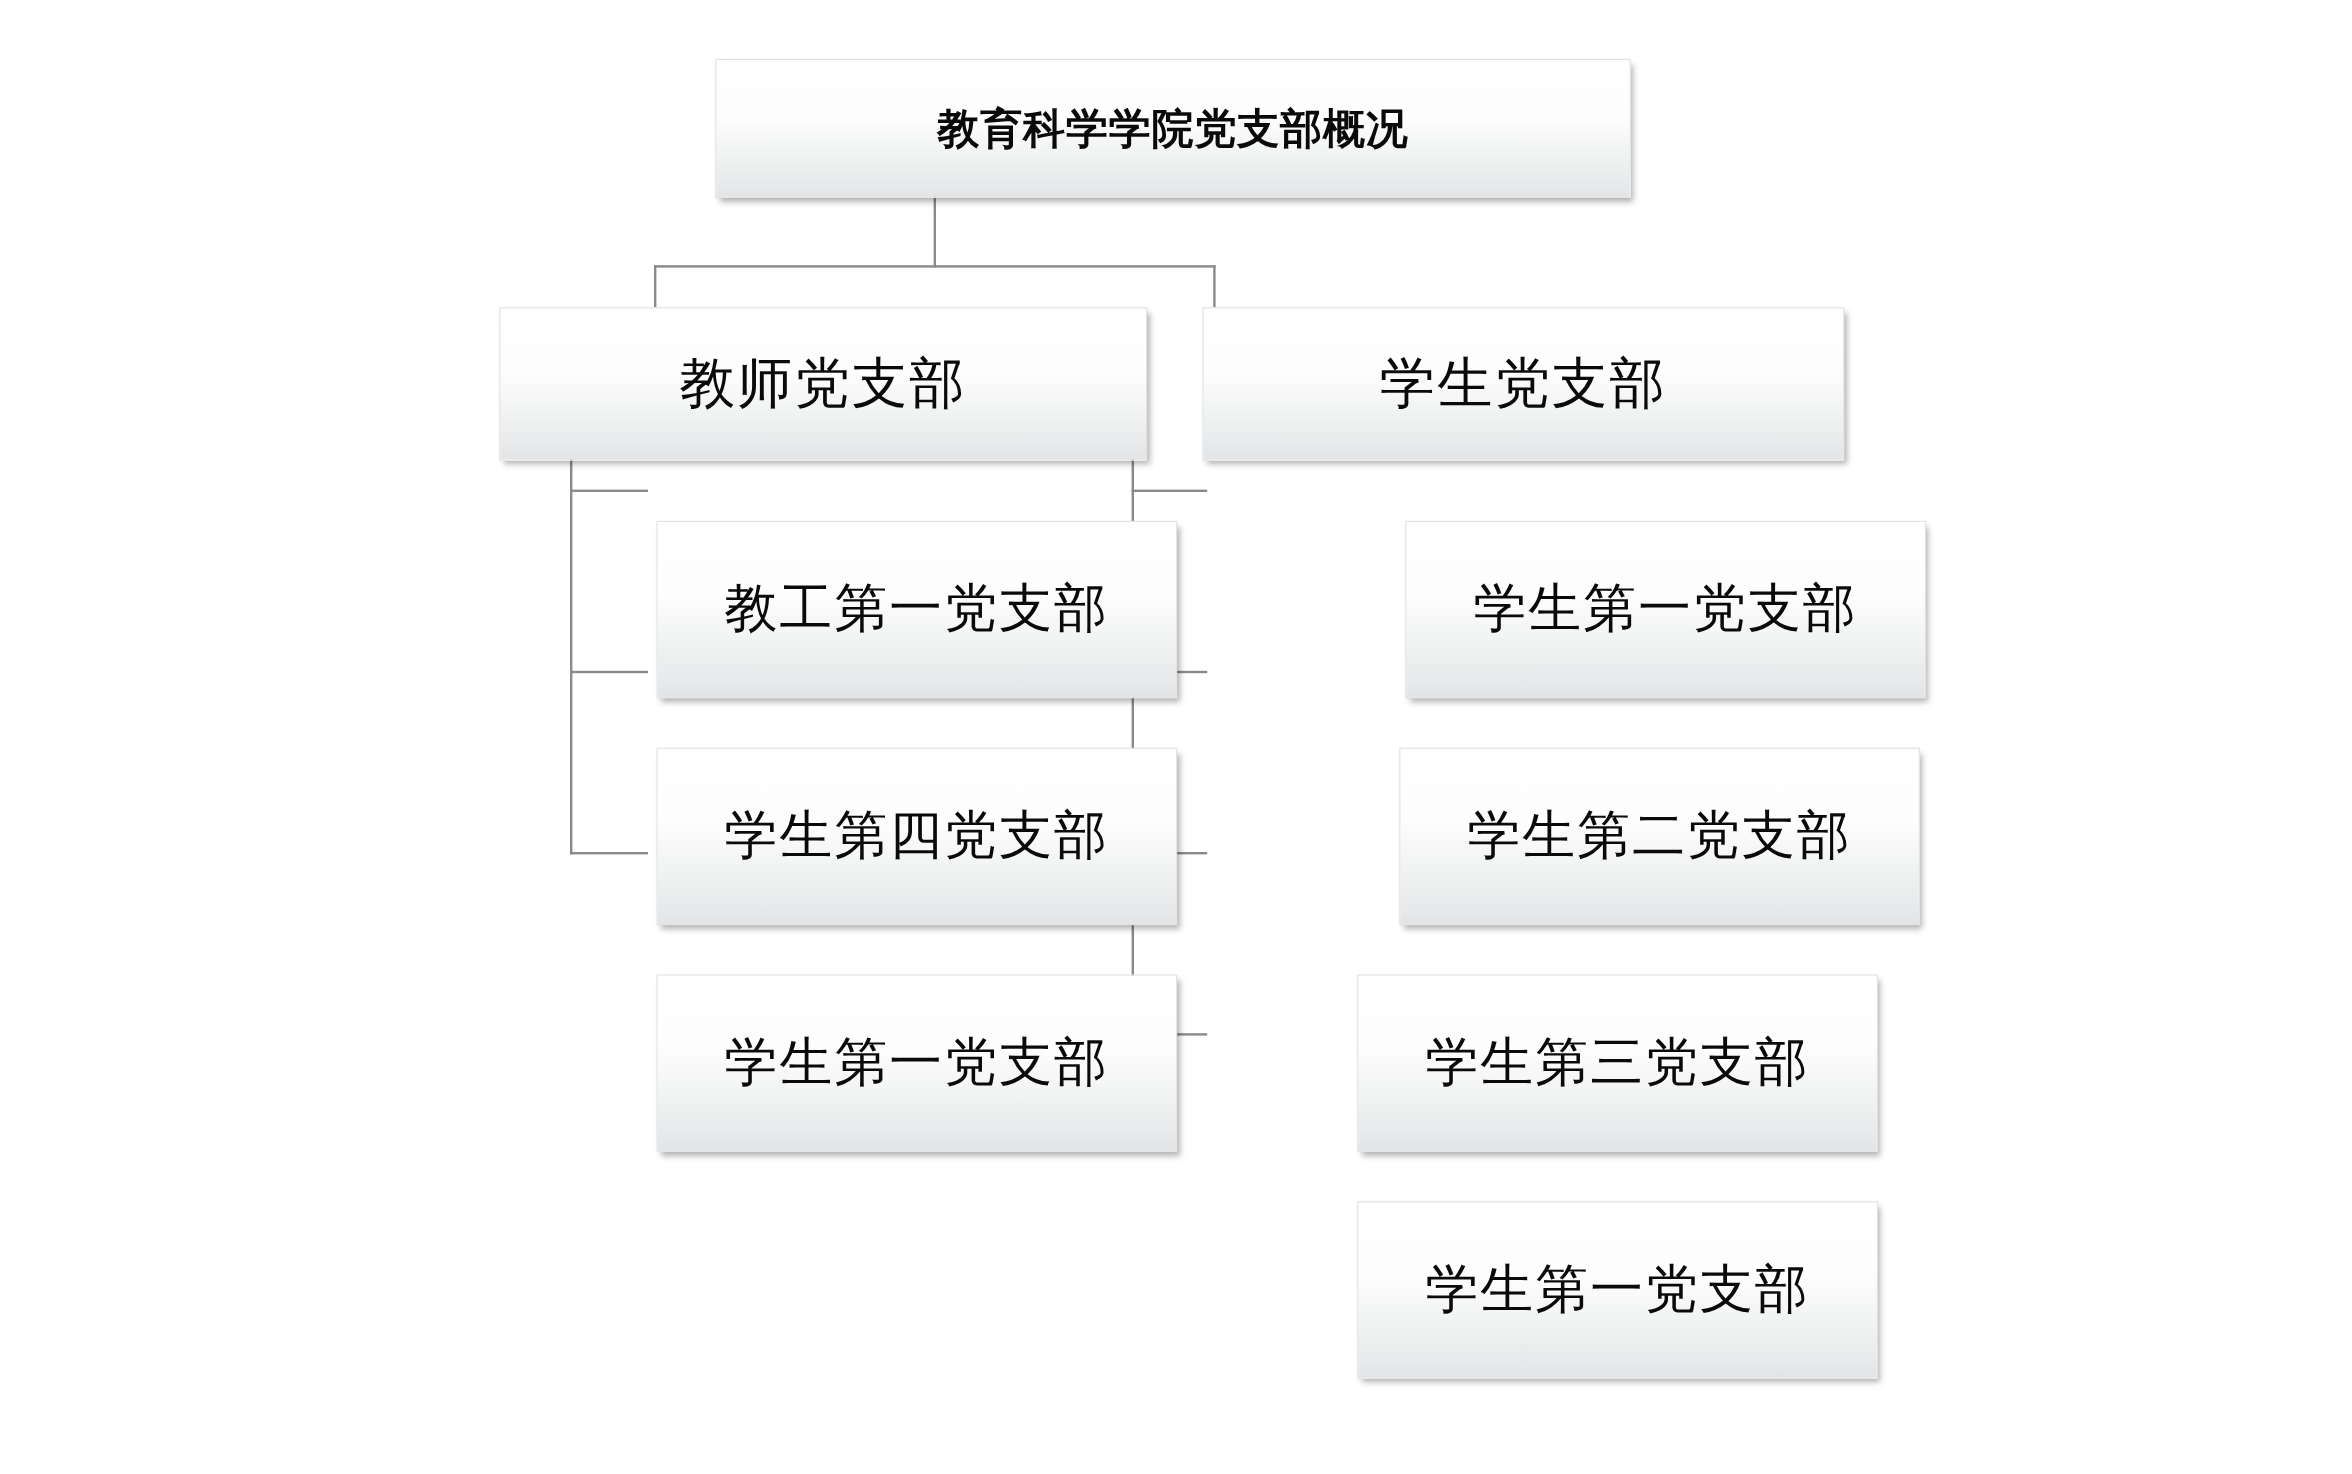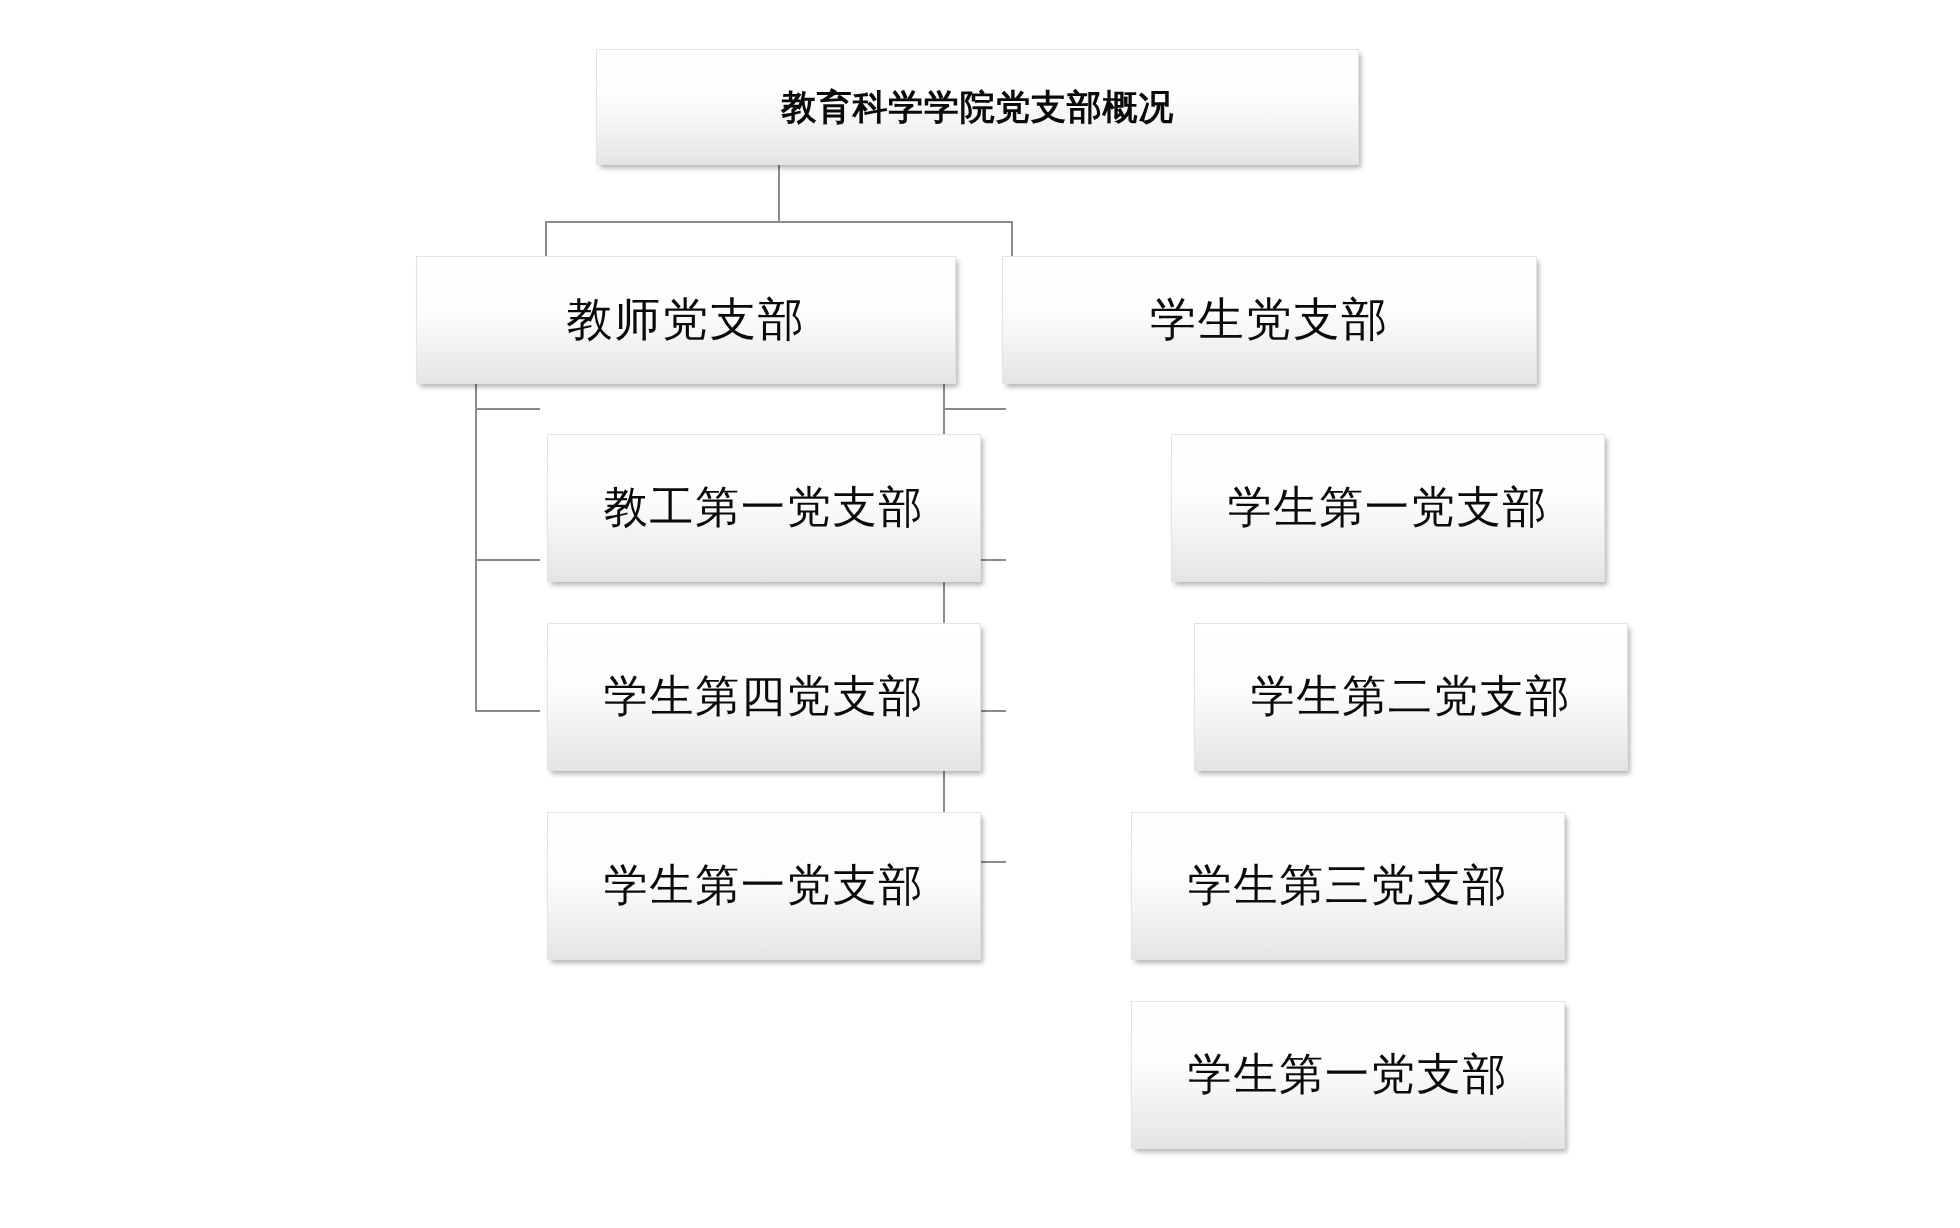"学生第二党支部" div.node { left: 1194px -> 1166px }
